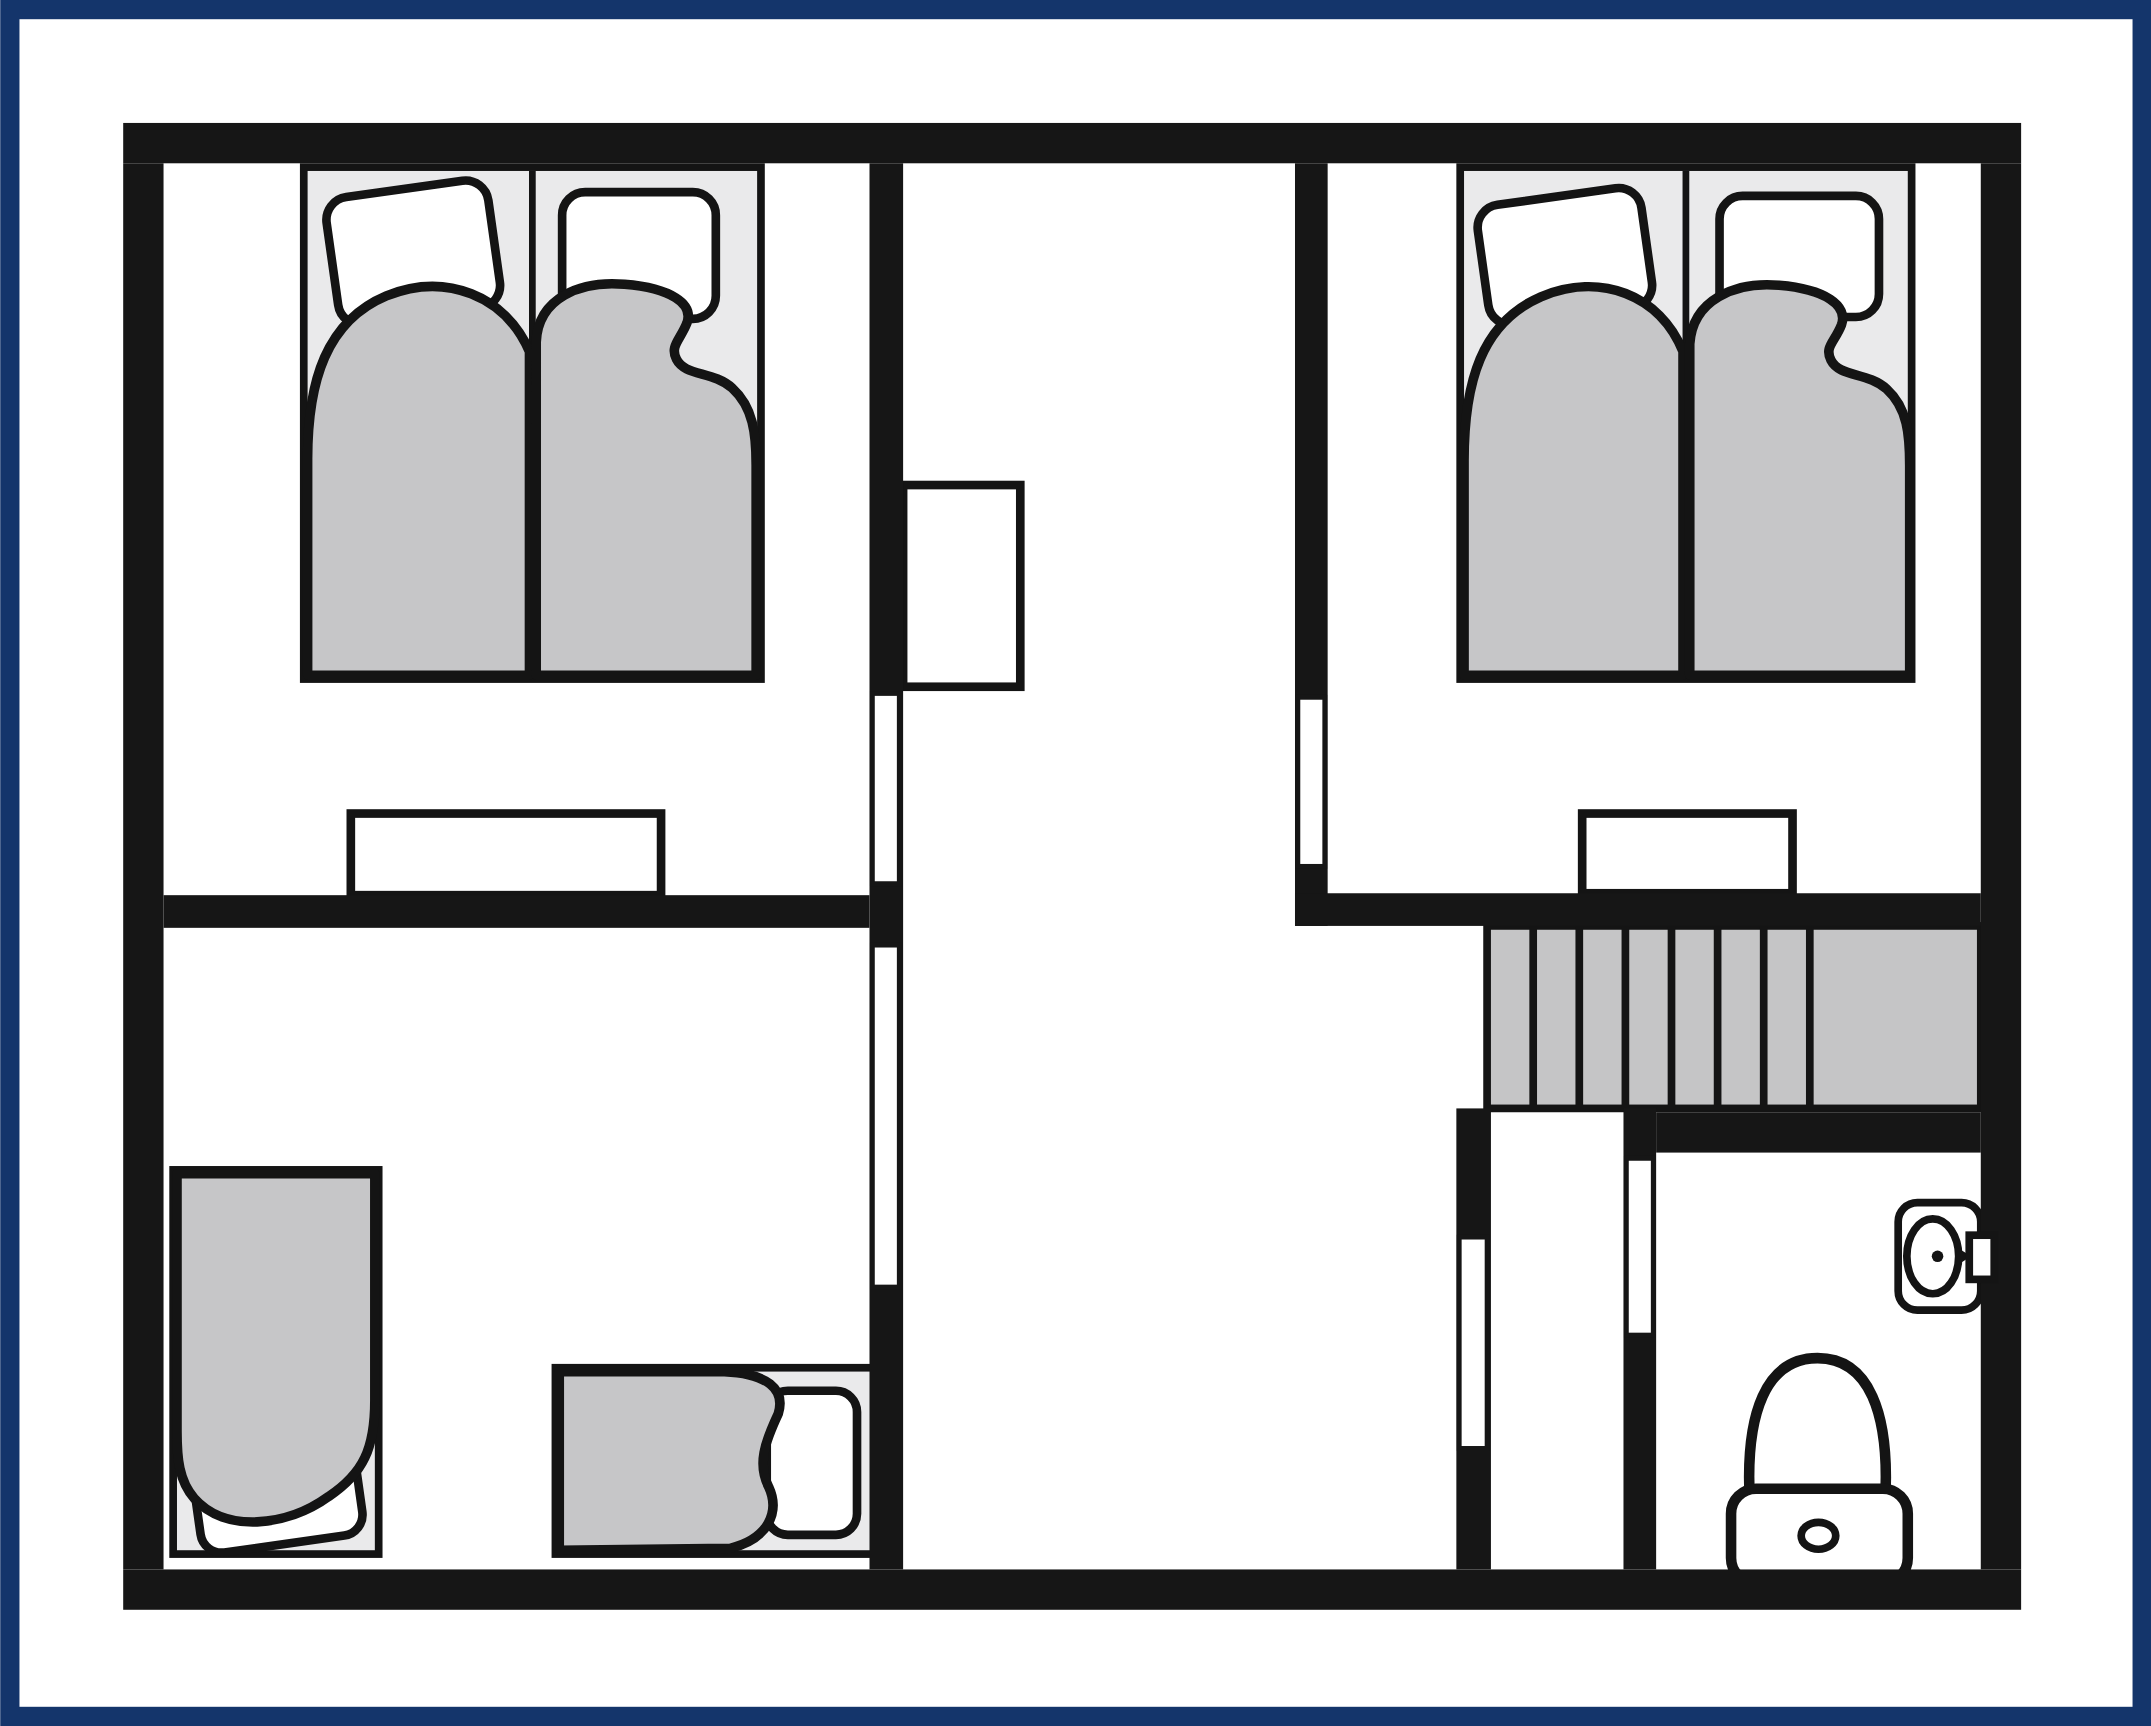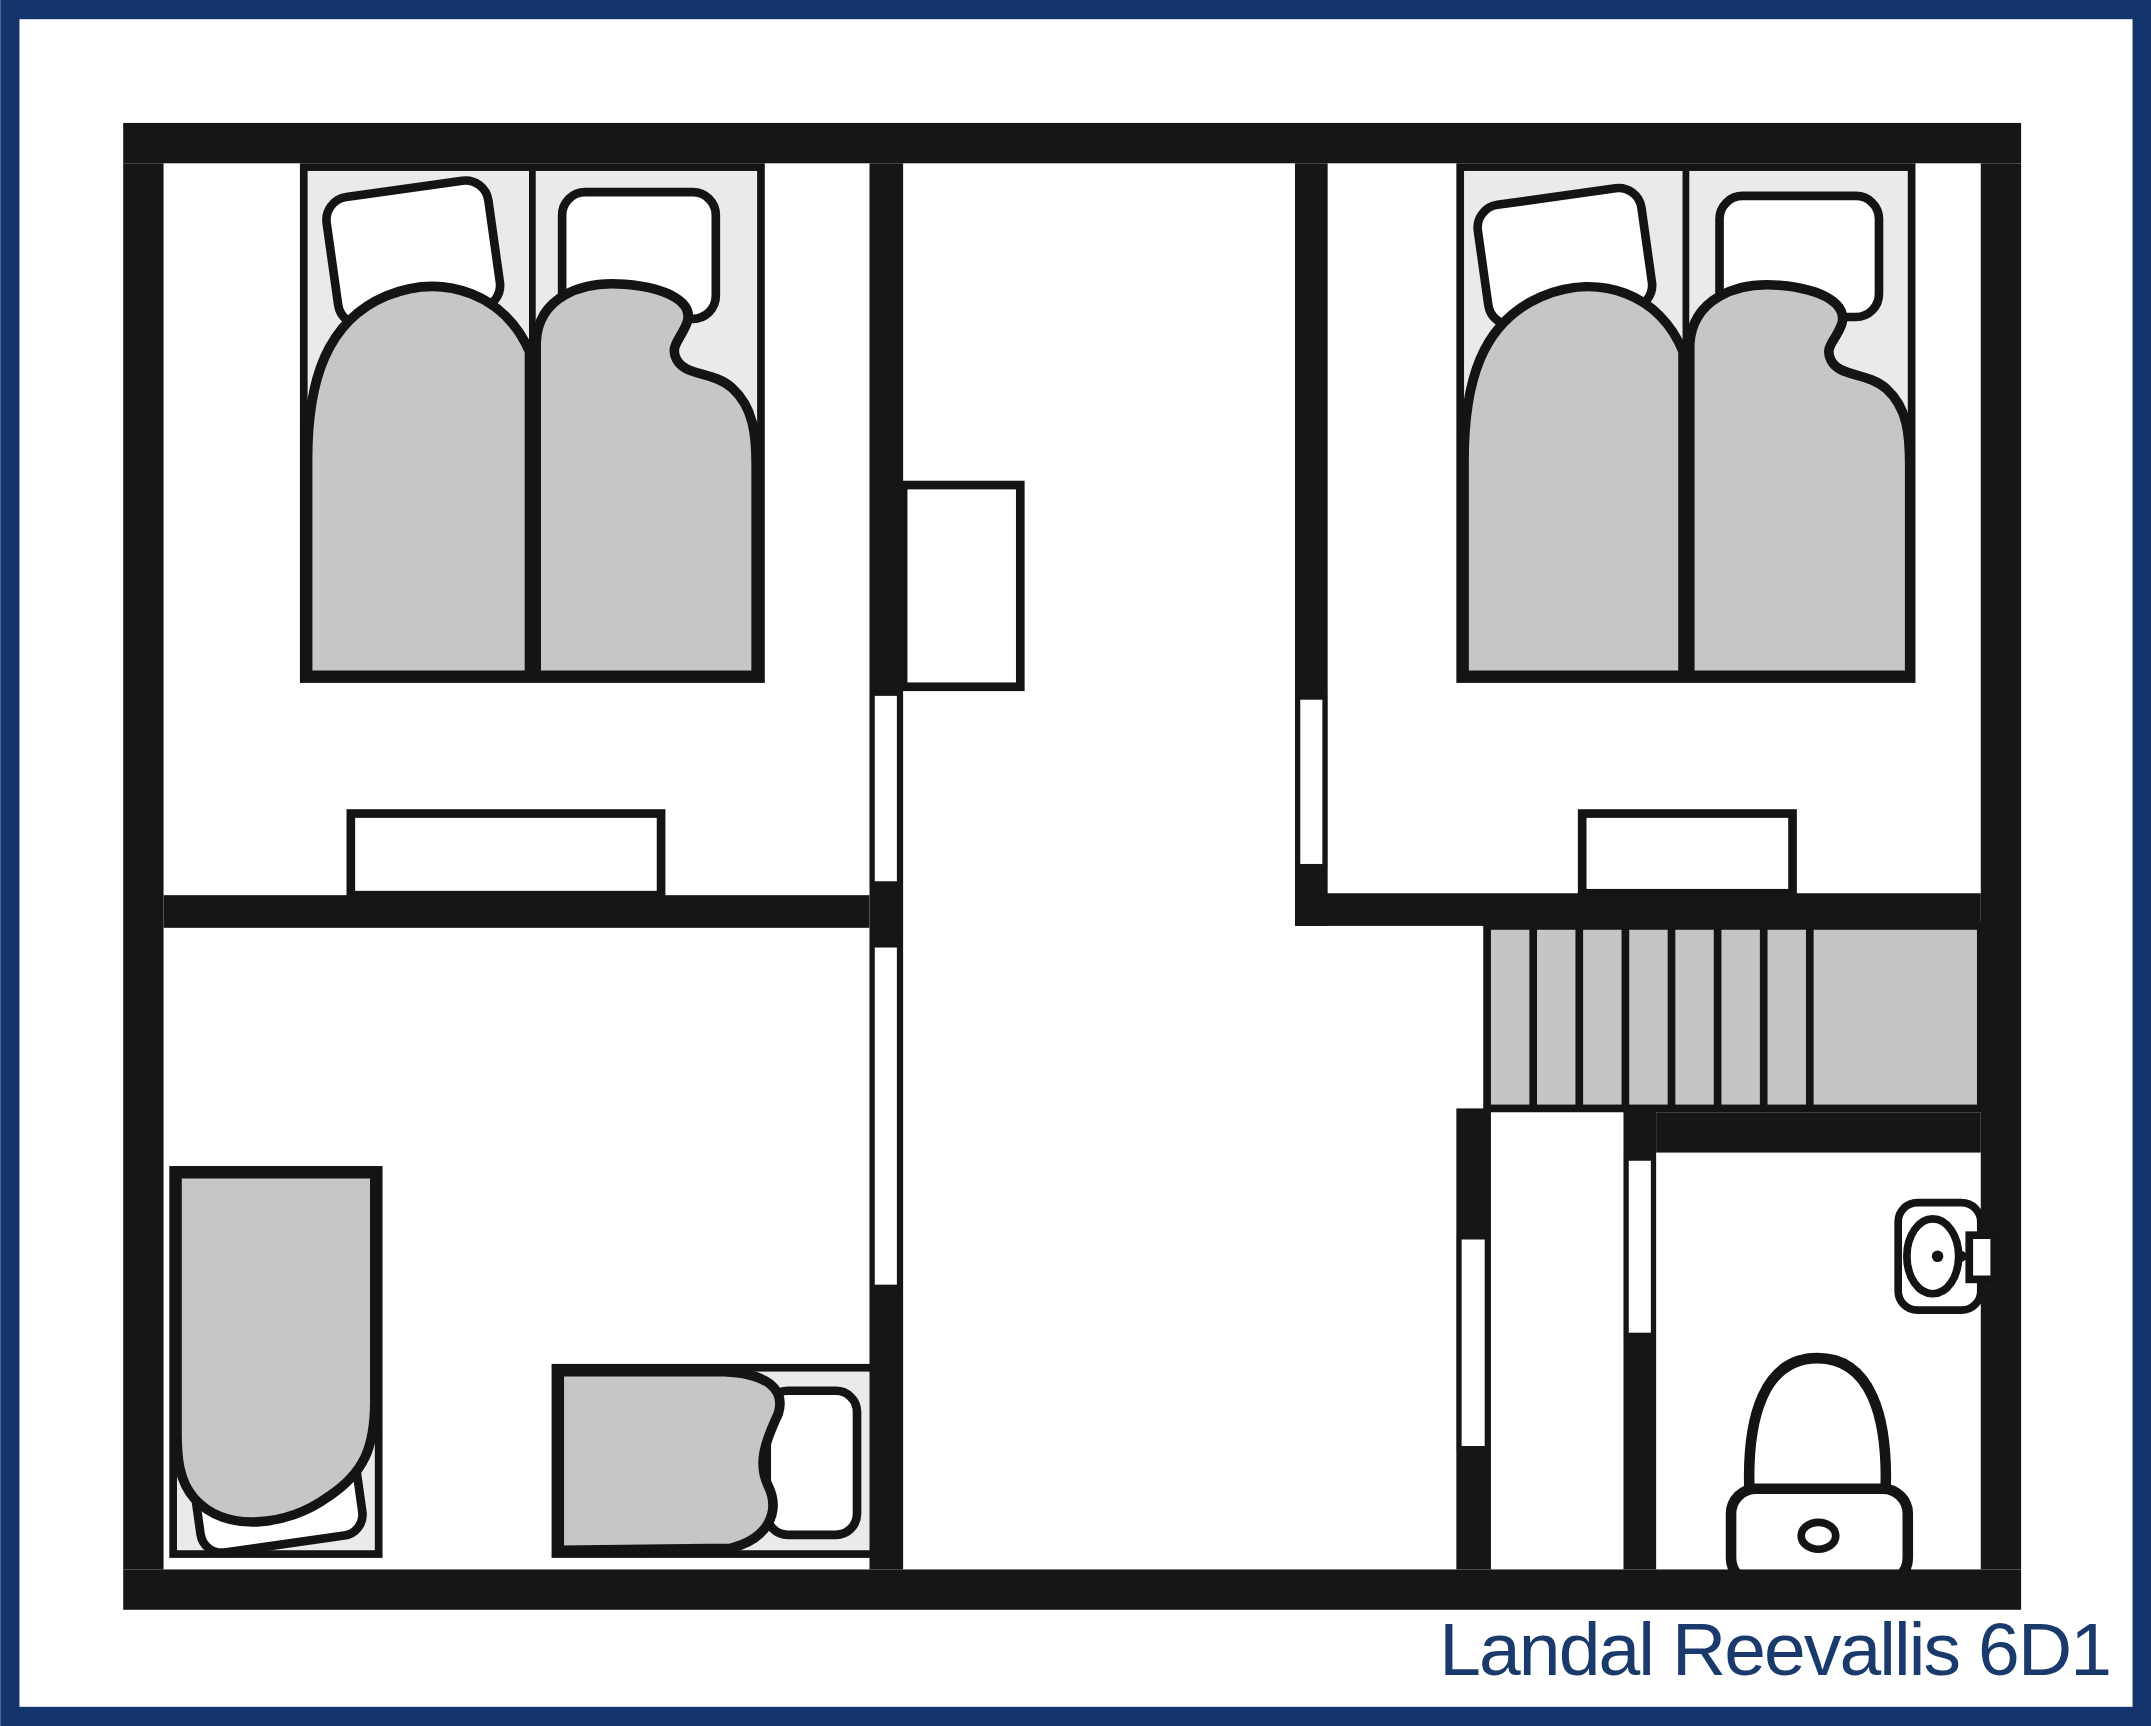"Landal Reevallis 6D1" div { html: <div>Landal Reevallis 6D1</div> -> none }
